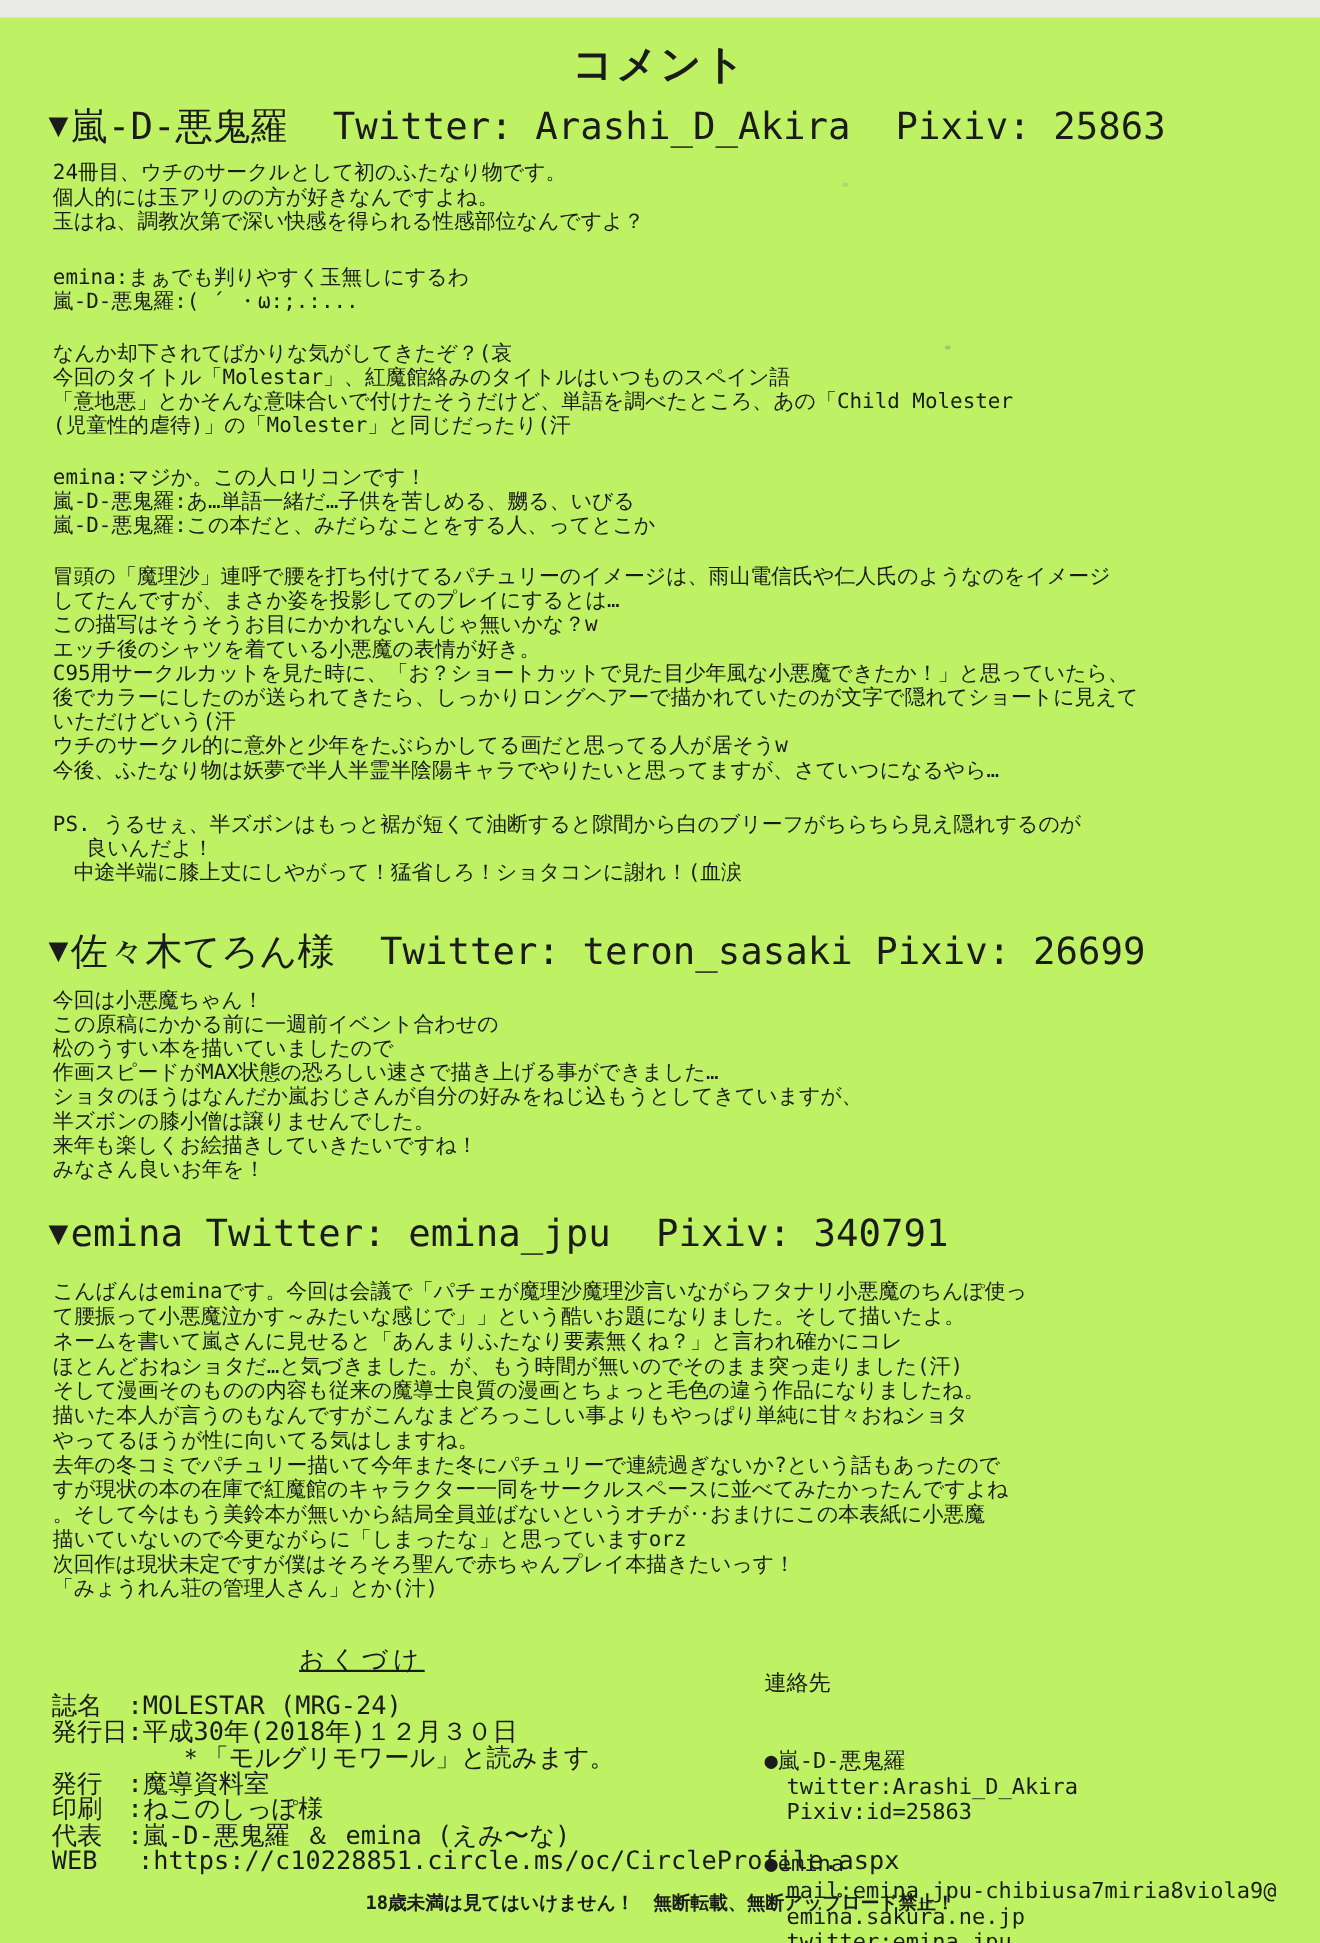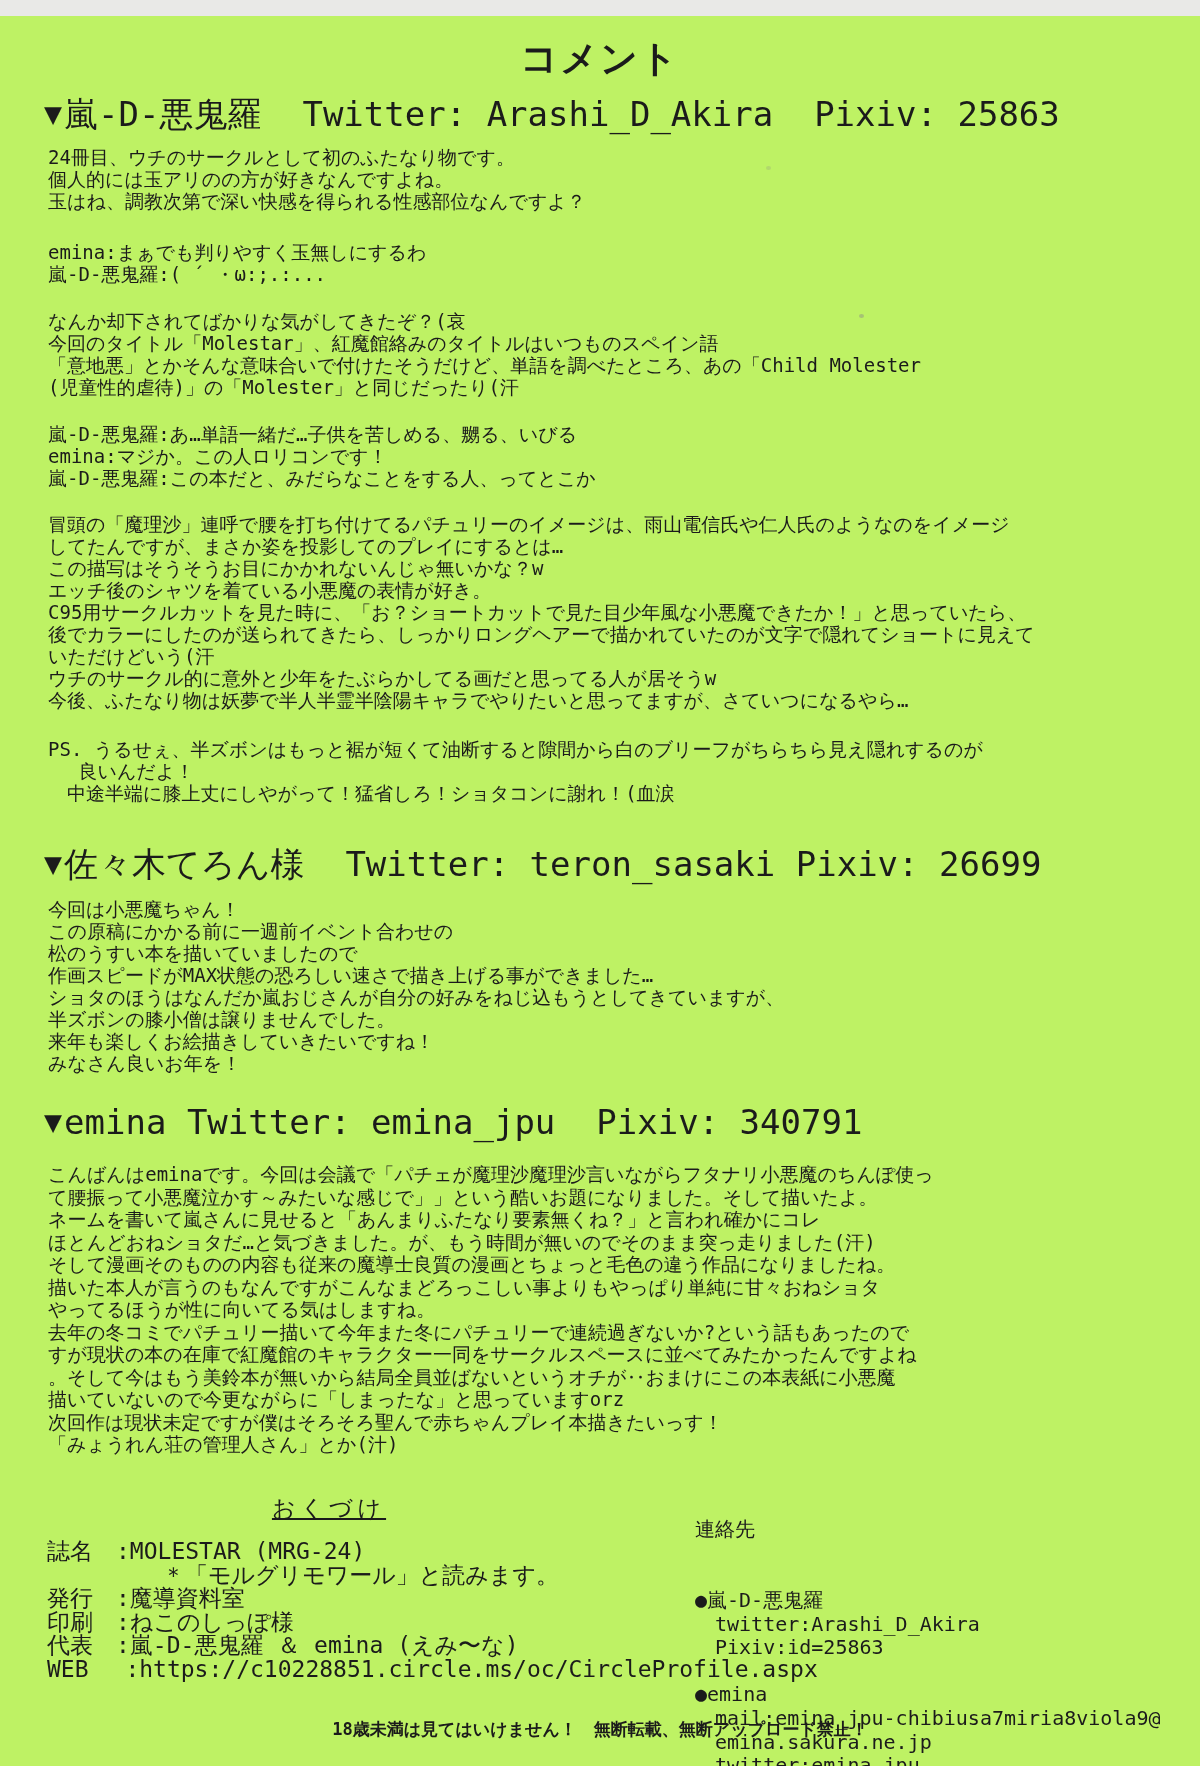"嵐-D-悪鬼羅:あ…単語一緒だ…子供を苦しめる、嬲る、いびる" div { order: before "emina:マジか。この人ロリコンです！" -> after "emina:マジか。この人ロリコンです！" }
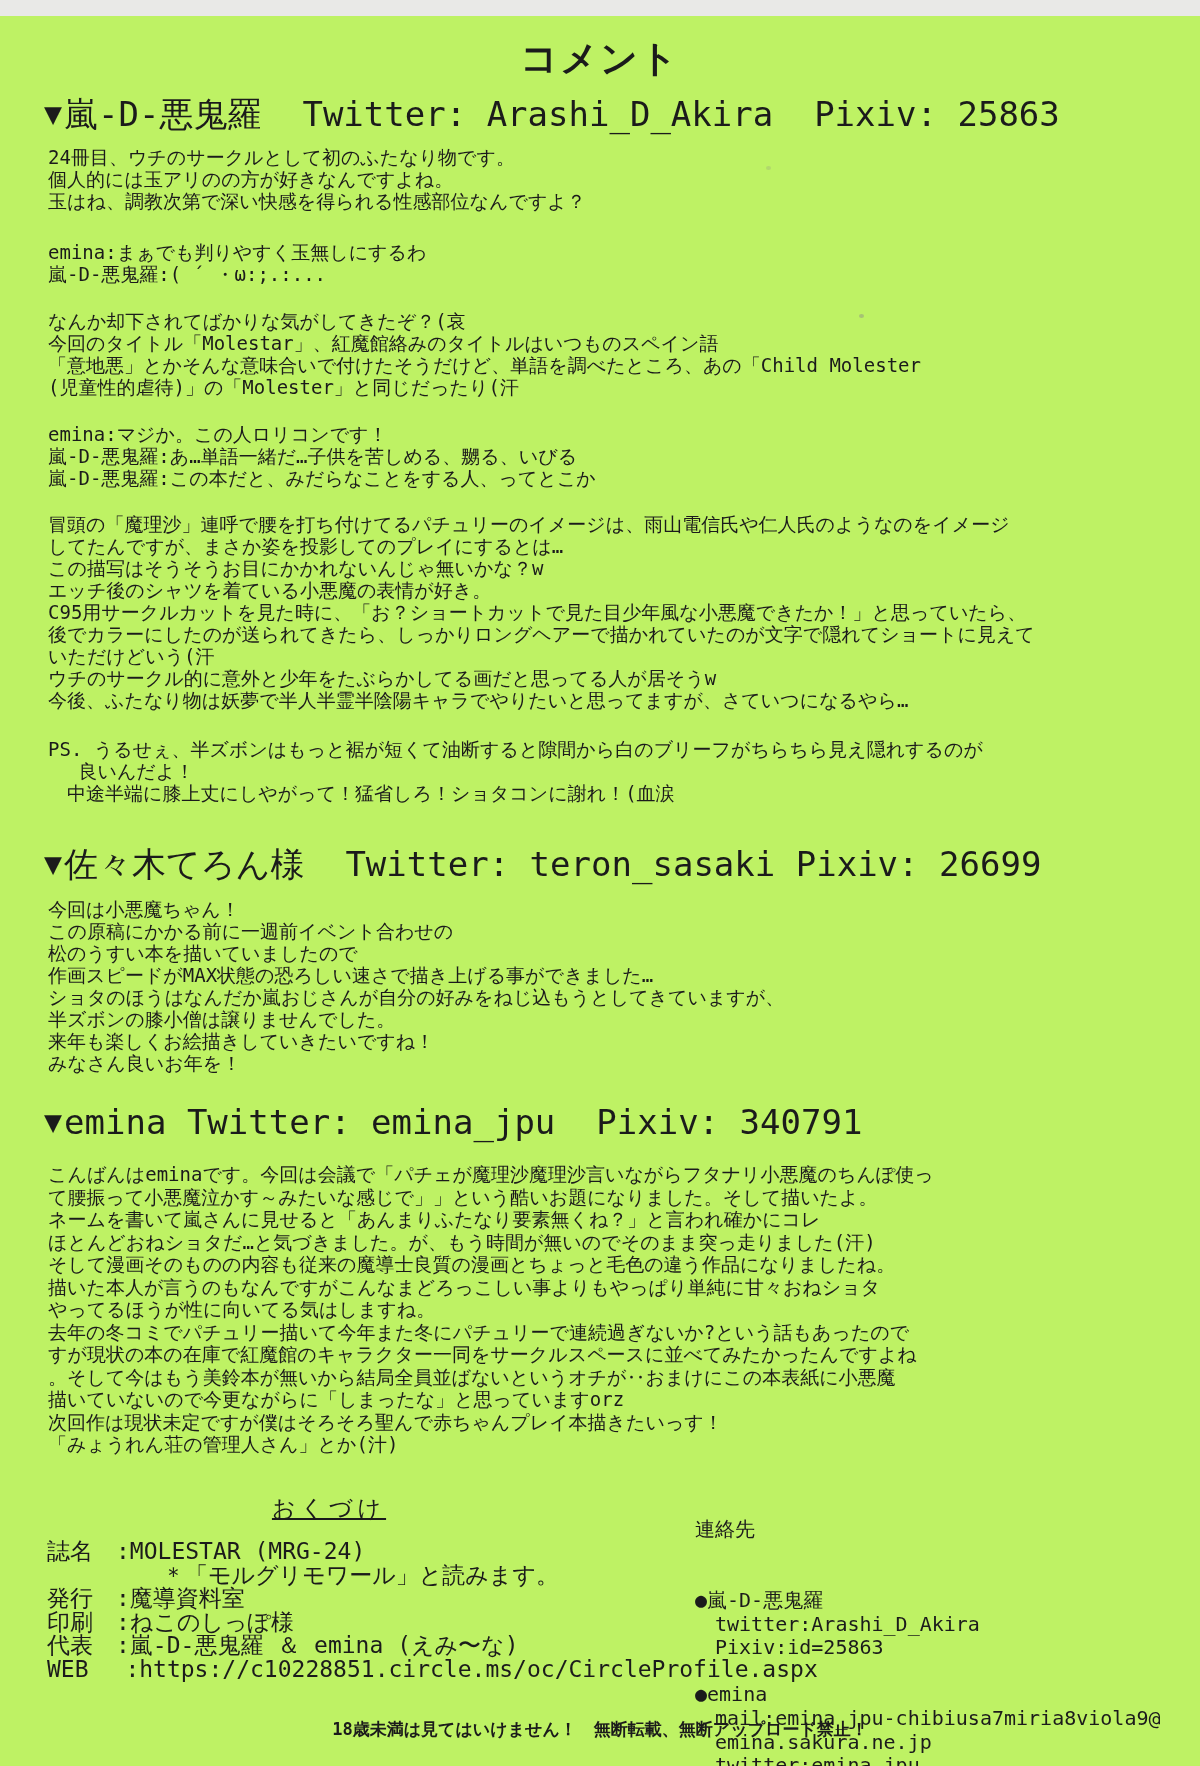"発行日:平成30年(2018年)１２月３０日" div { html: none -> <div>発行日:平成30年(2018年)１２月３０日</div> }
